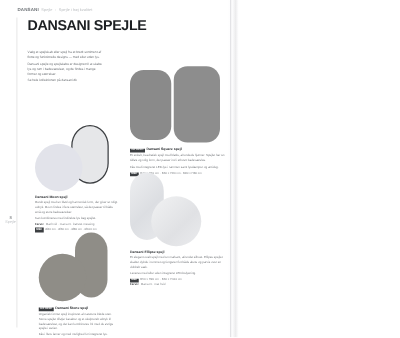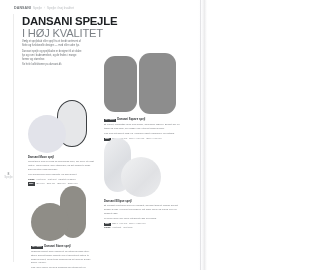"DANSANI SPEJLE" .page { padding-left: 16px -> none }
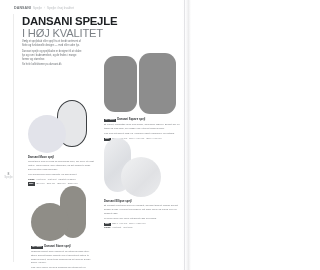"I HØJ KVALITET" h2 { html: <h2>I HØJ KVALITET</h2> -> none }
